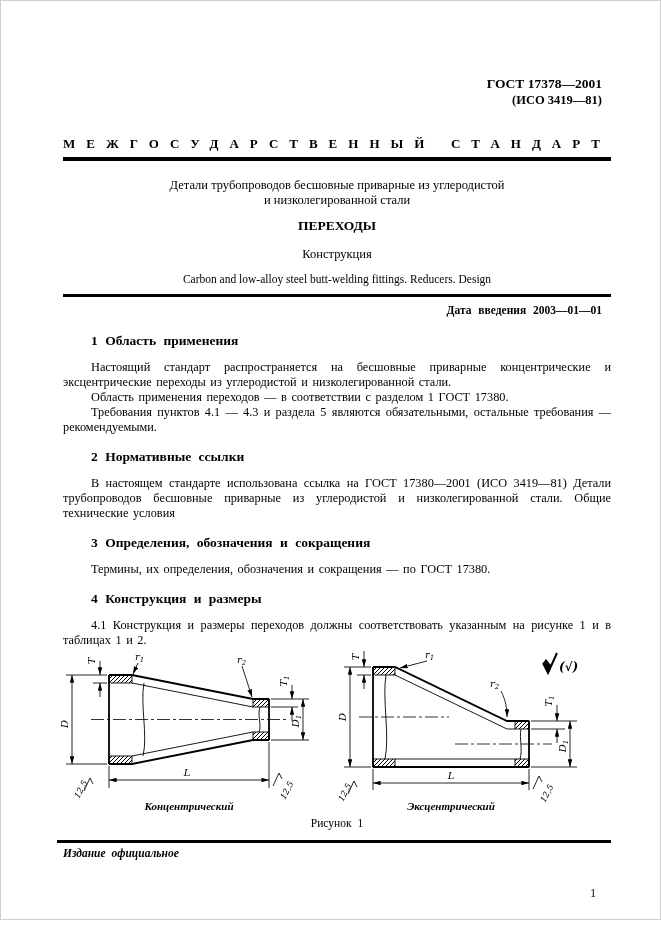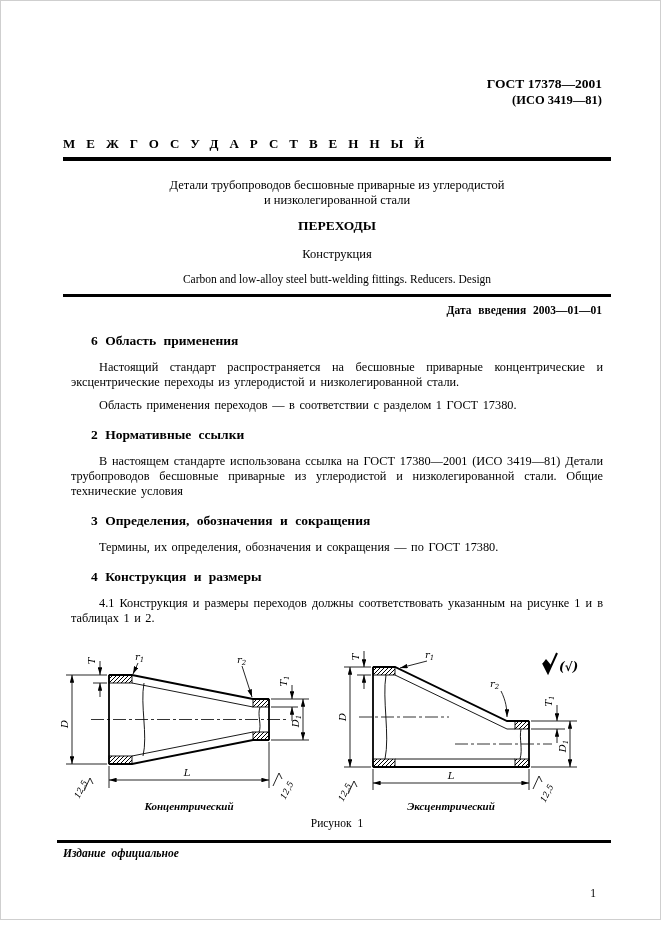"СТАНДАРТ" span { html: none -> <span>СТАНДАРТ</span> }
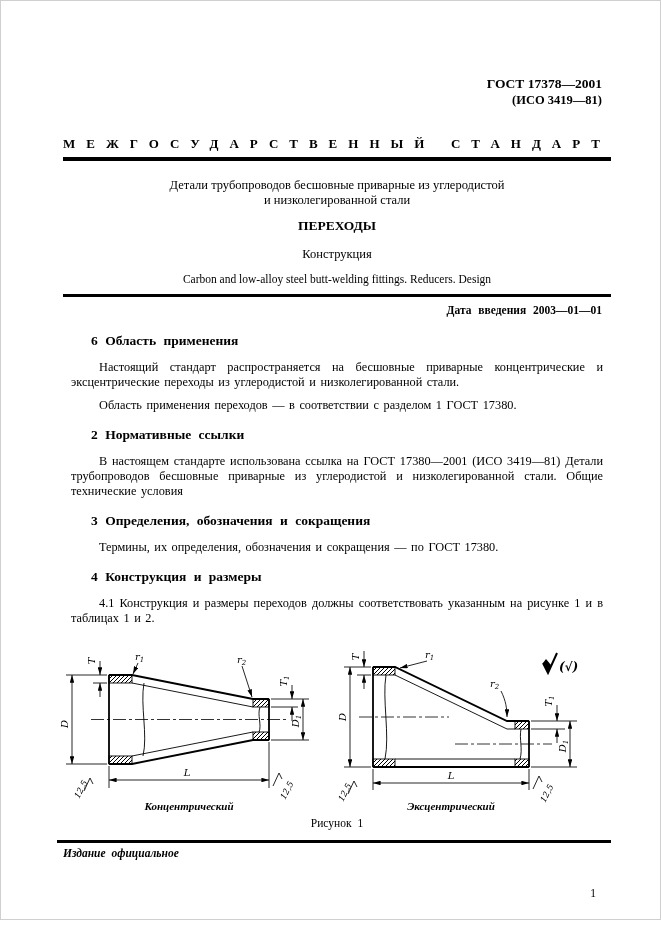"6 Область применения" h2 { text: 6 -> 1 }
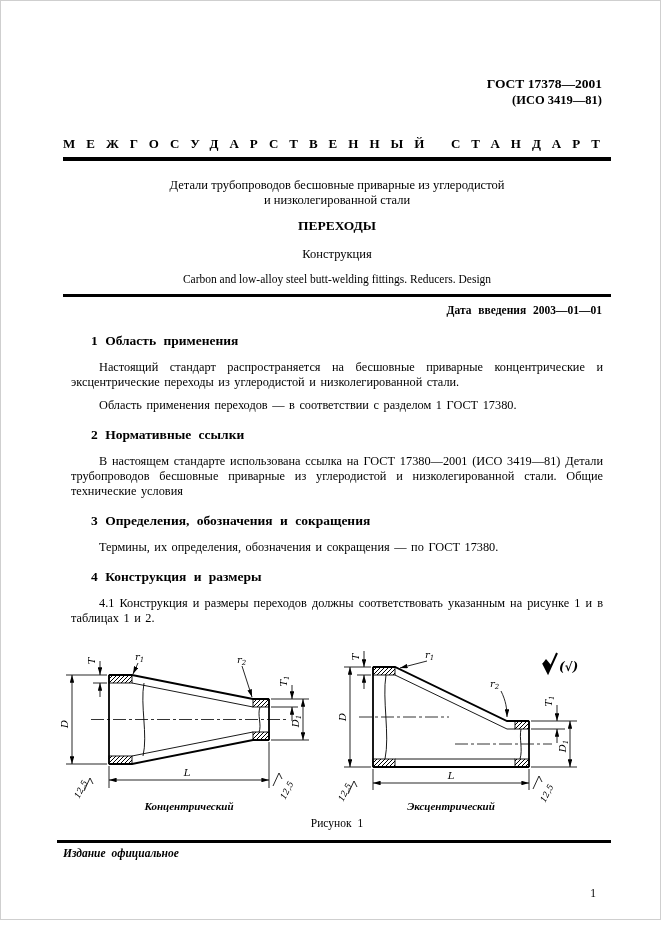"Настоящий стандарт распространяется на" .content p { margin: 8px -> 0 }
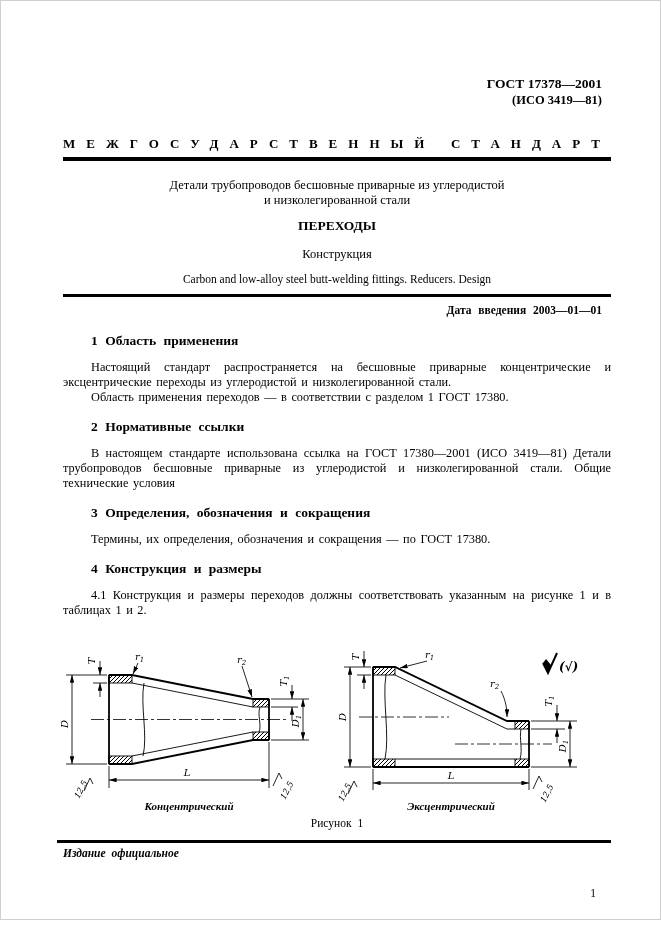"Требования пунктов 4.1 — 4.3" p { html: none -> <p>Требования пунктов 4.1 — 4.3 и раздела 5 являются обязательными, остальные требования — рекомендуемыми.</p> }
